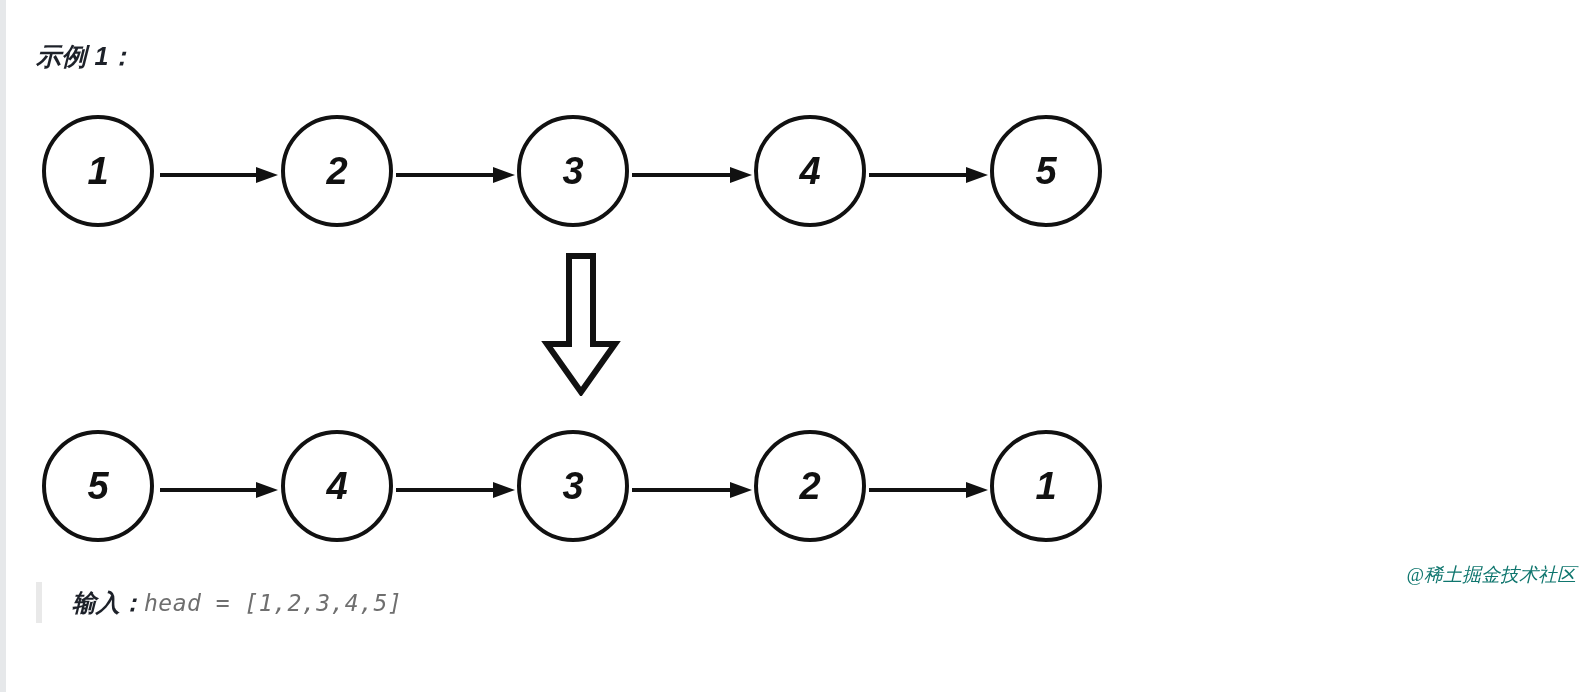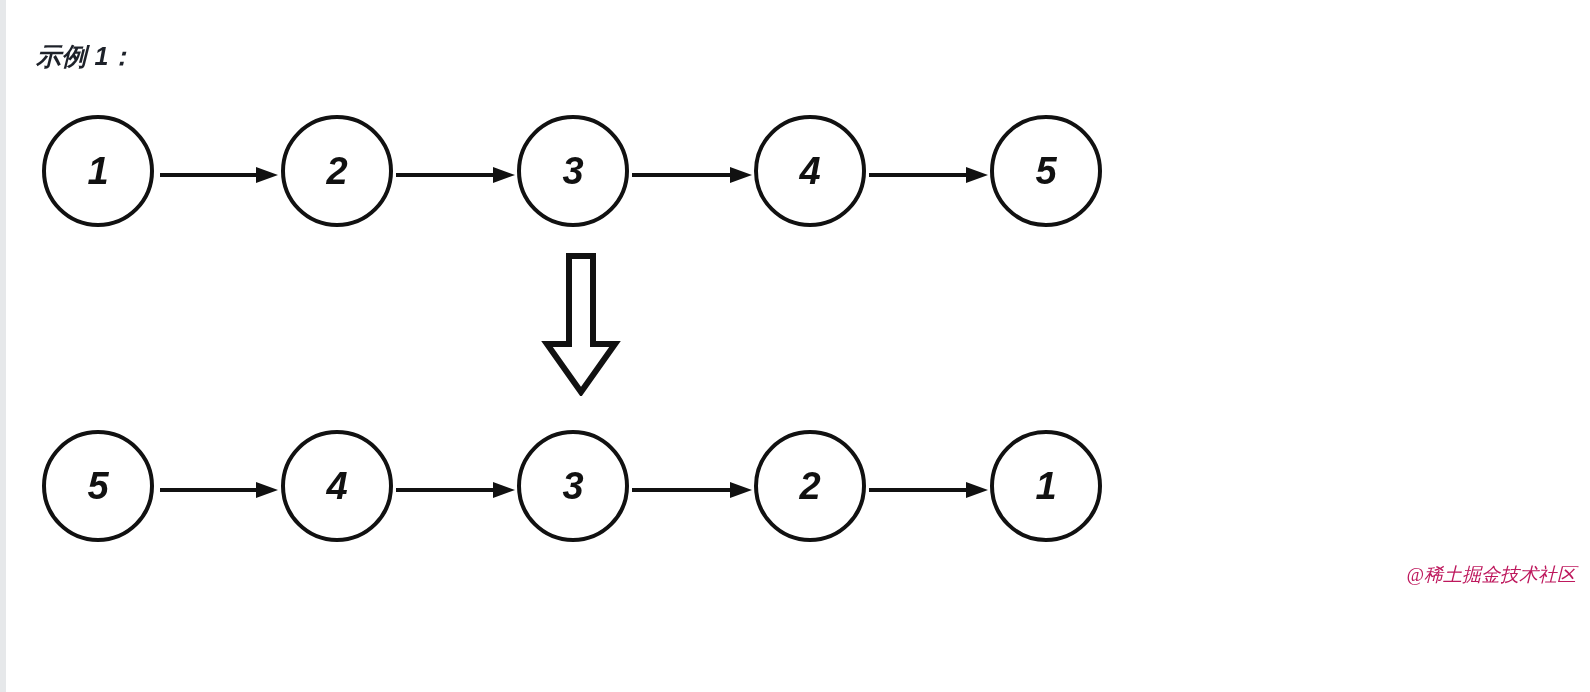"@稀土掘金技术社区" .watermark { color: #be185d -> #0f766e }
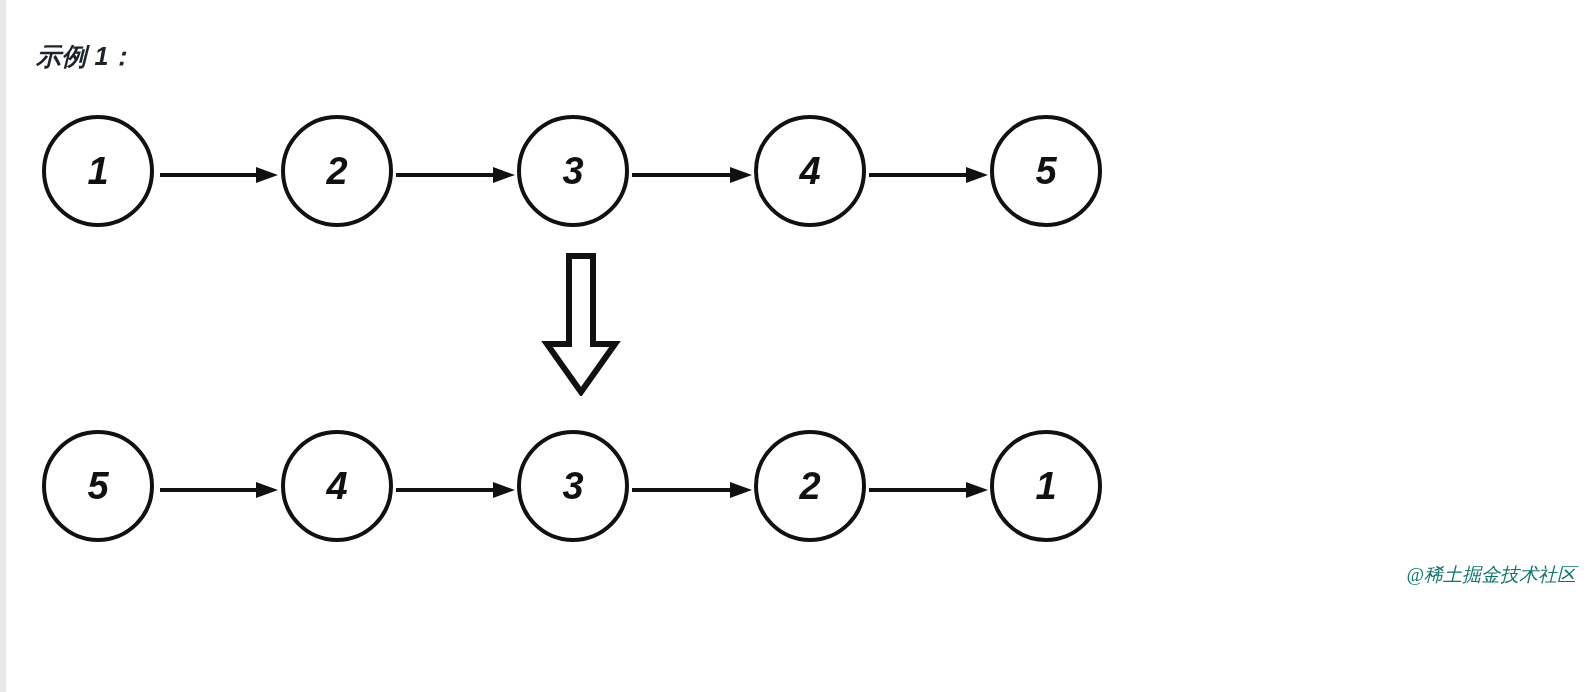"输入：head = [1,2,3,4,5]" span.io-line { html: none -> <span> <span>输入：</span><span>head = [1,2,3,4,5]</span> </span> }
